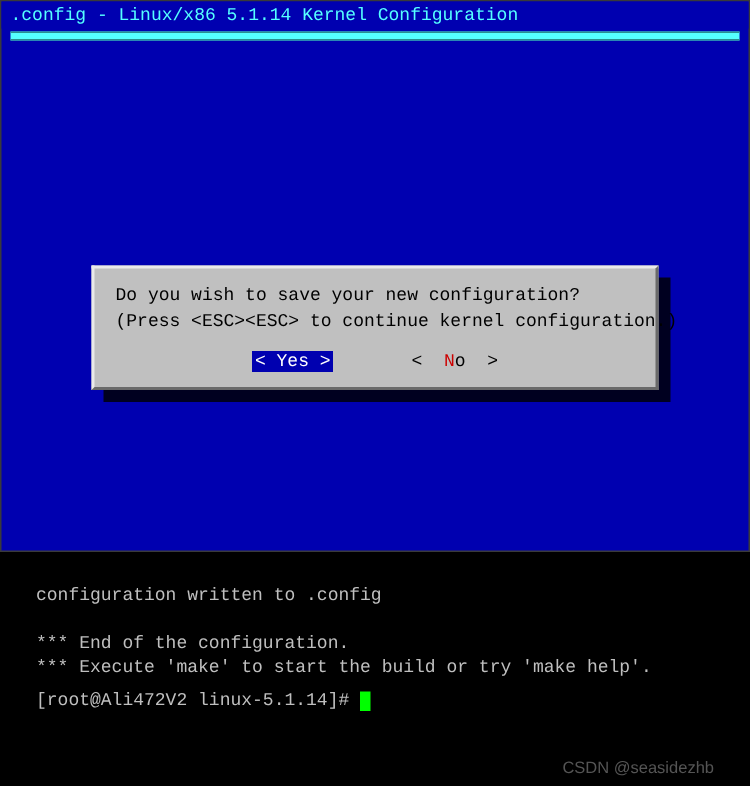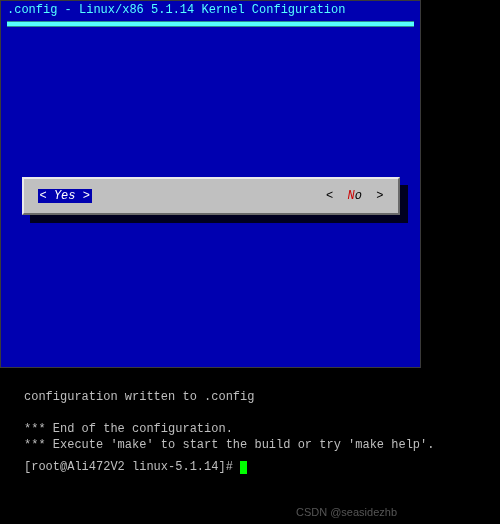".config - Linux/x86 5.1.14 Kernel" .screen { width: 421px -> 500px }
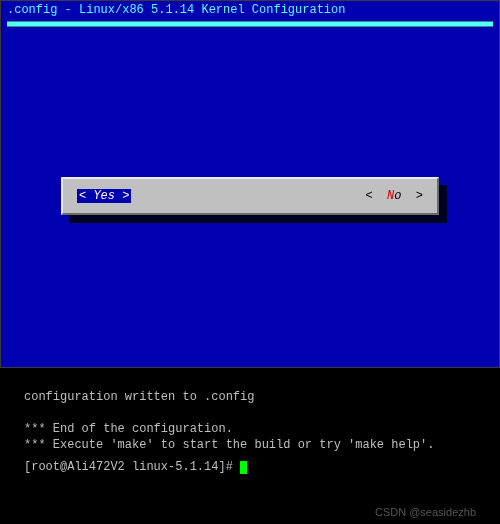"Do you wish to save" div.dialog-text { html: none -> <div><span>Do you wish to save your new configuration?</span> <span>(Press &lt;ESC&gt;&lt;ESC&gt; to continue kernel configuration.)</span></div> }
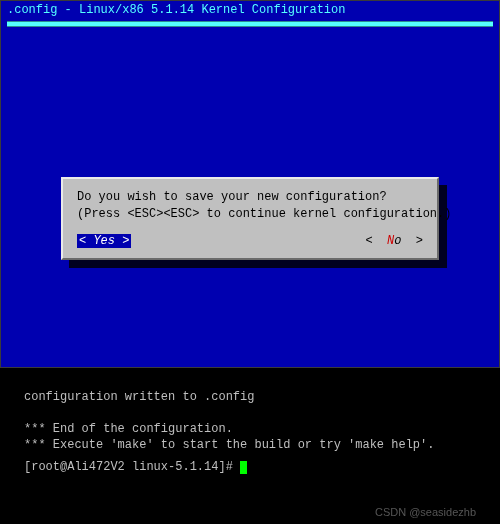"< Yes >" .button-row { font-style: italic -> none; justify-content: space-between -> center }
